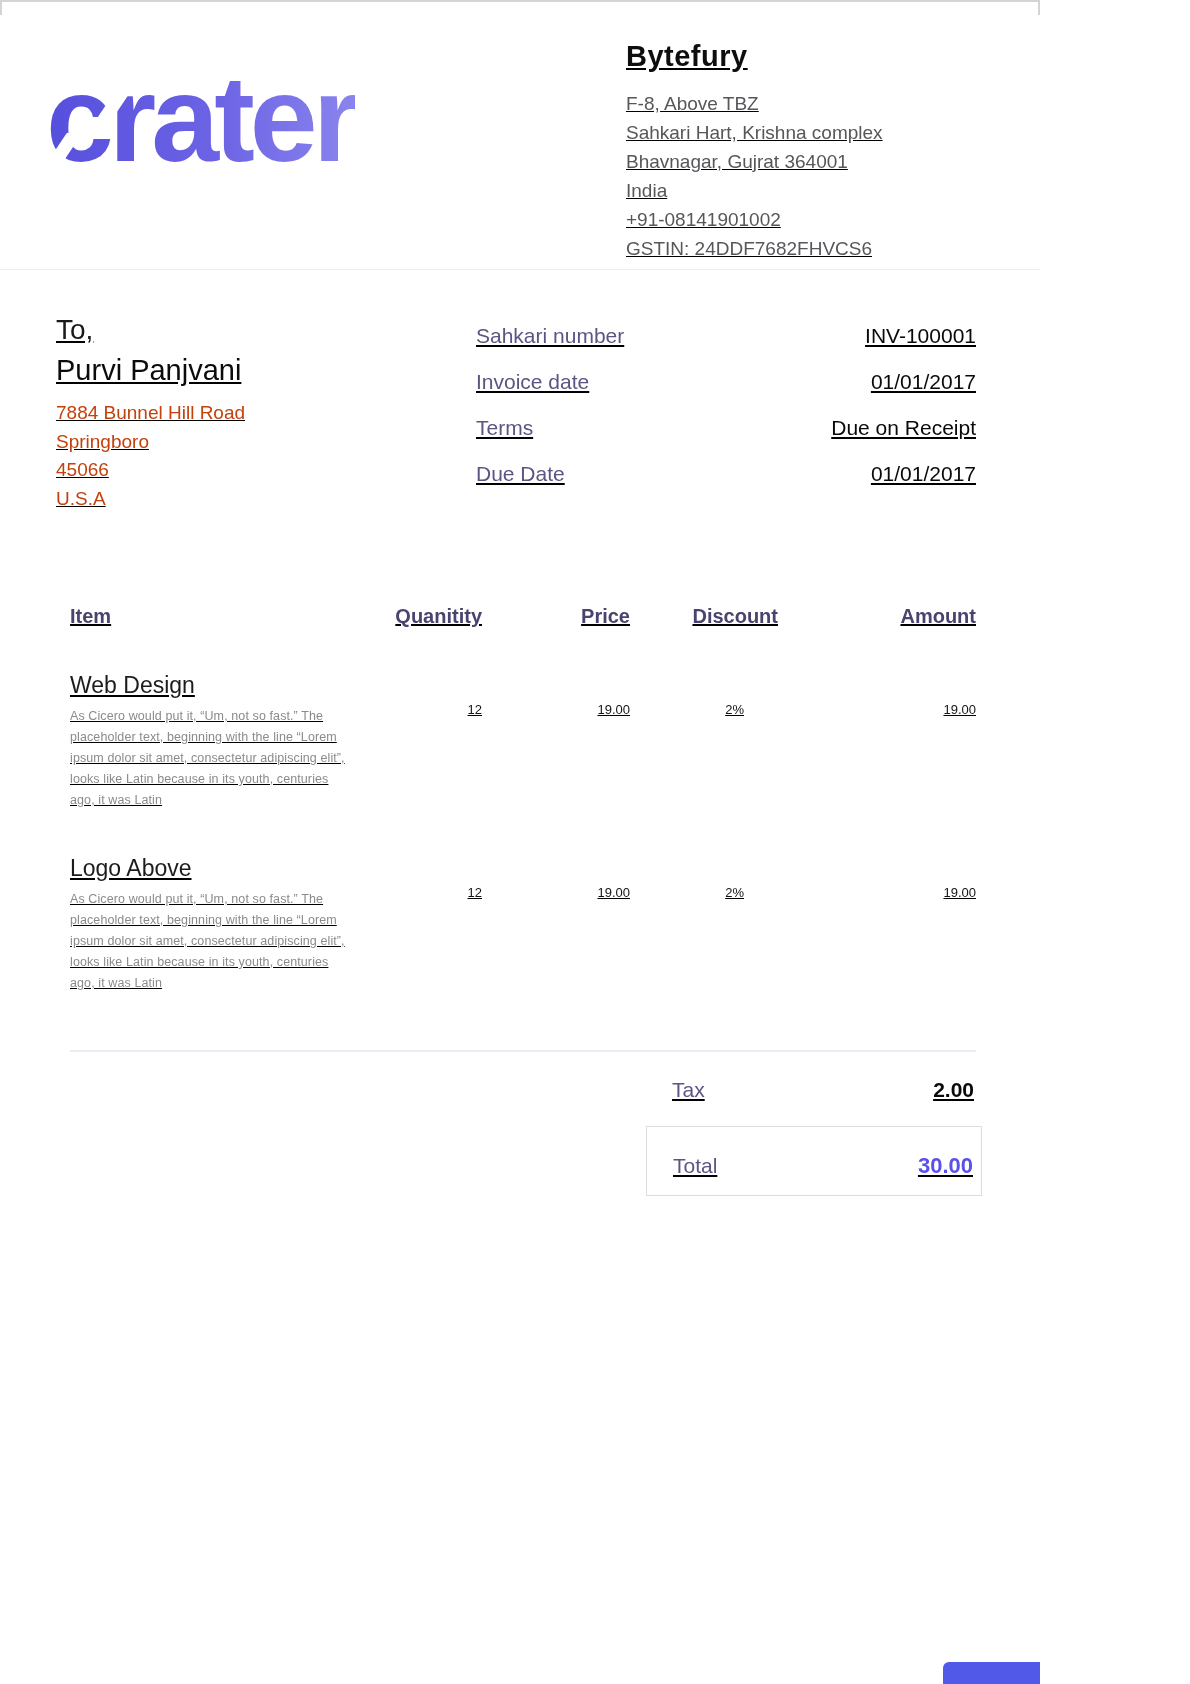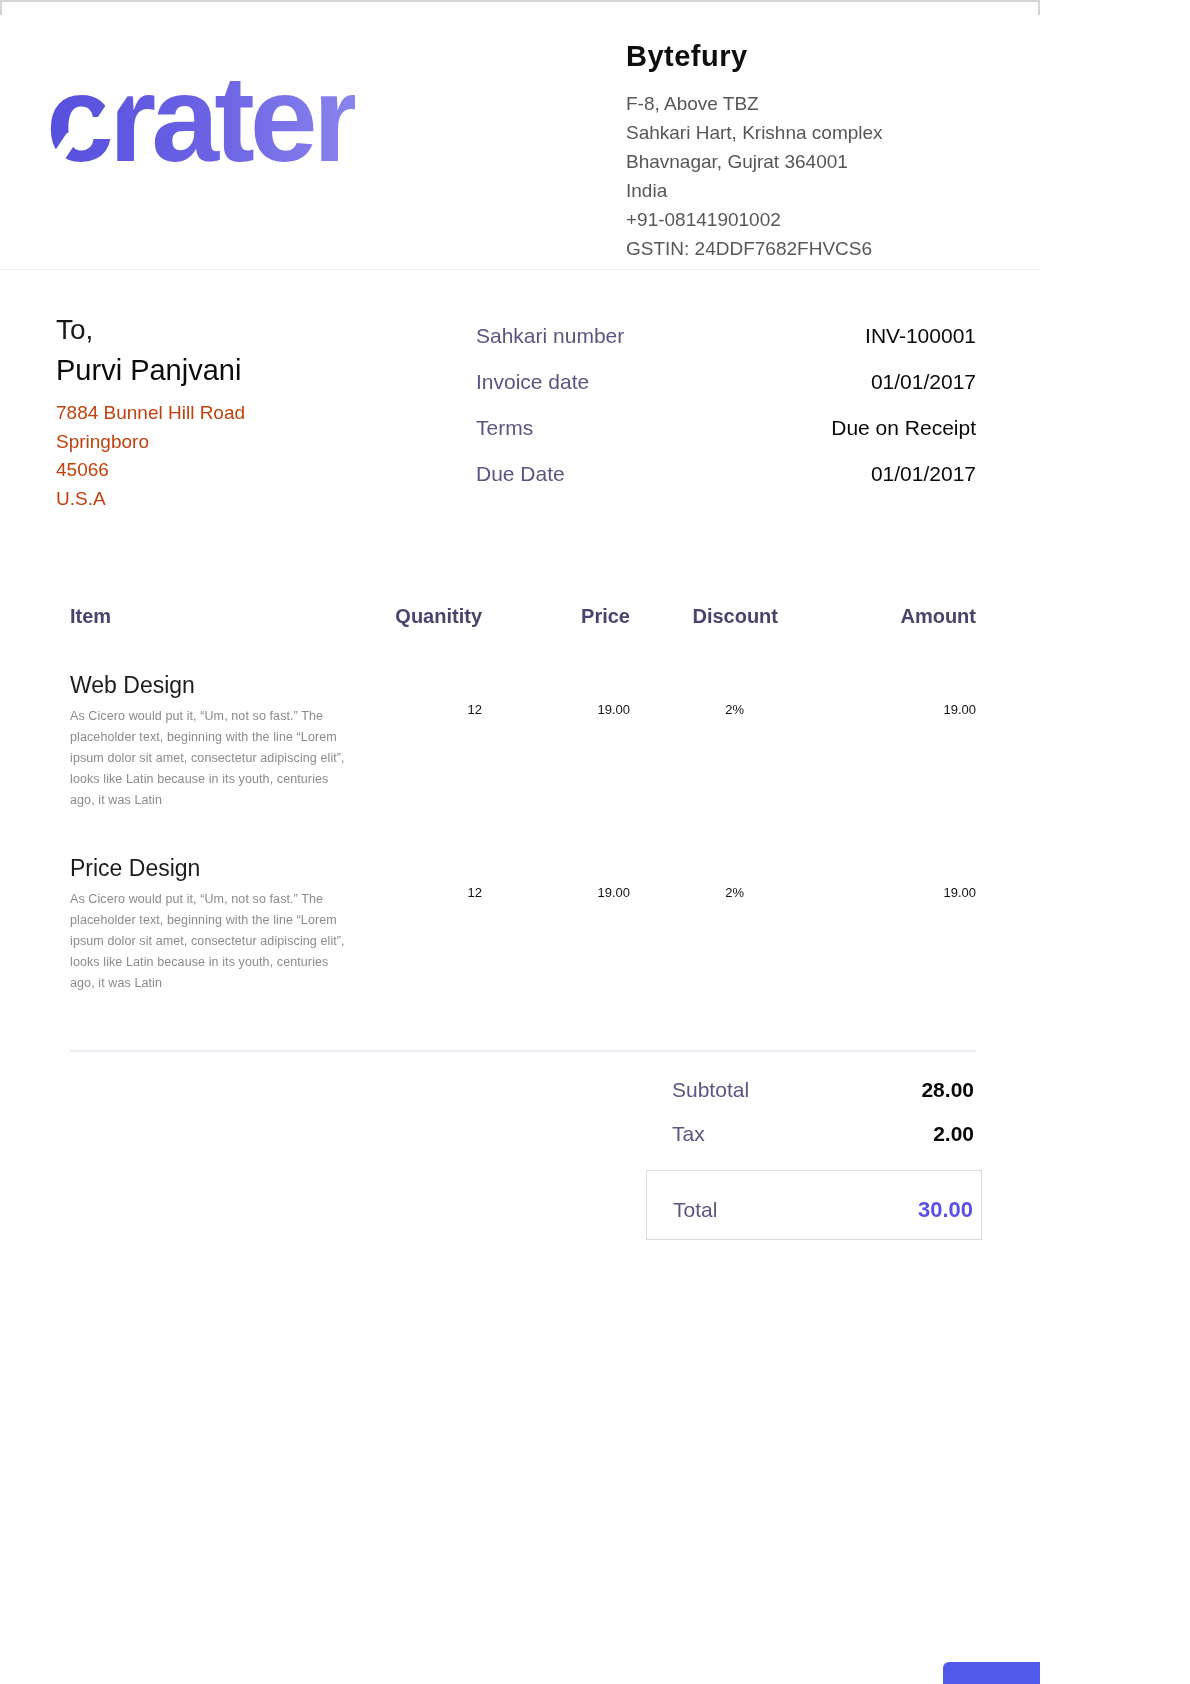"crater" .page { text-decoration: none -> underline }
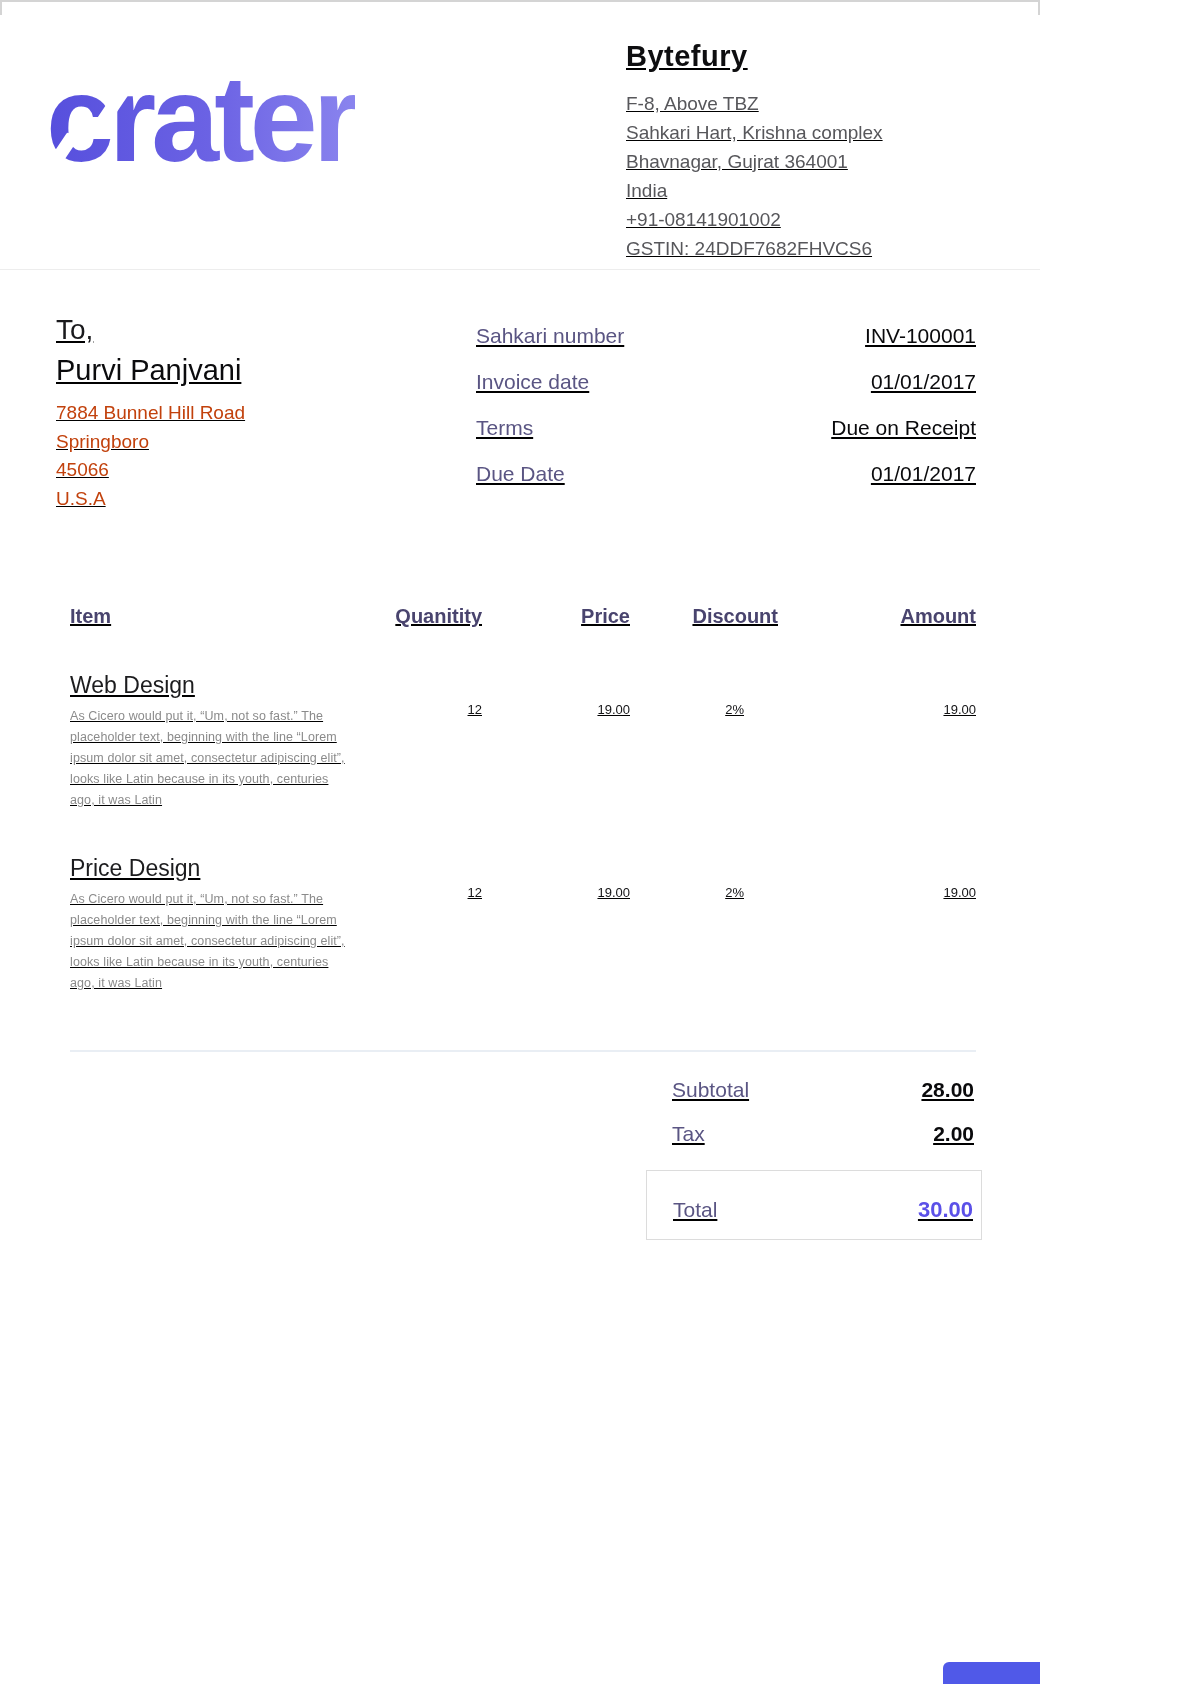"Price Design" div.item-name { text: Price Design -> Logo Above }
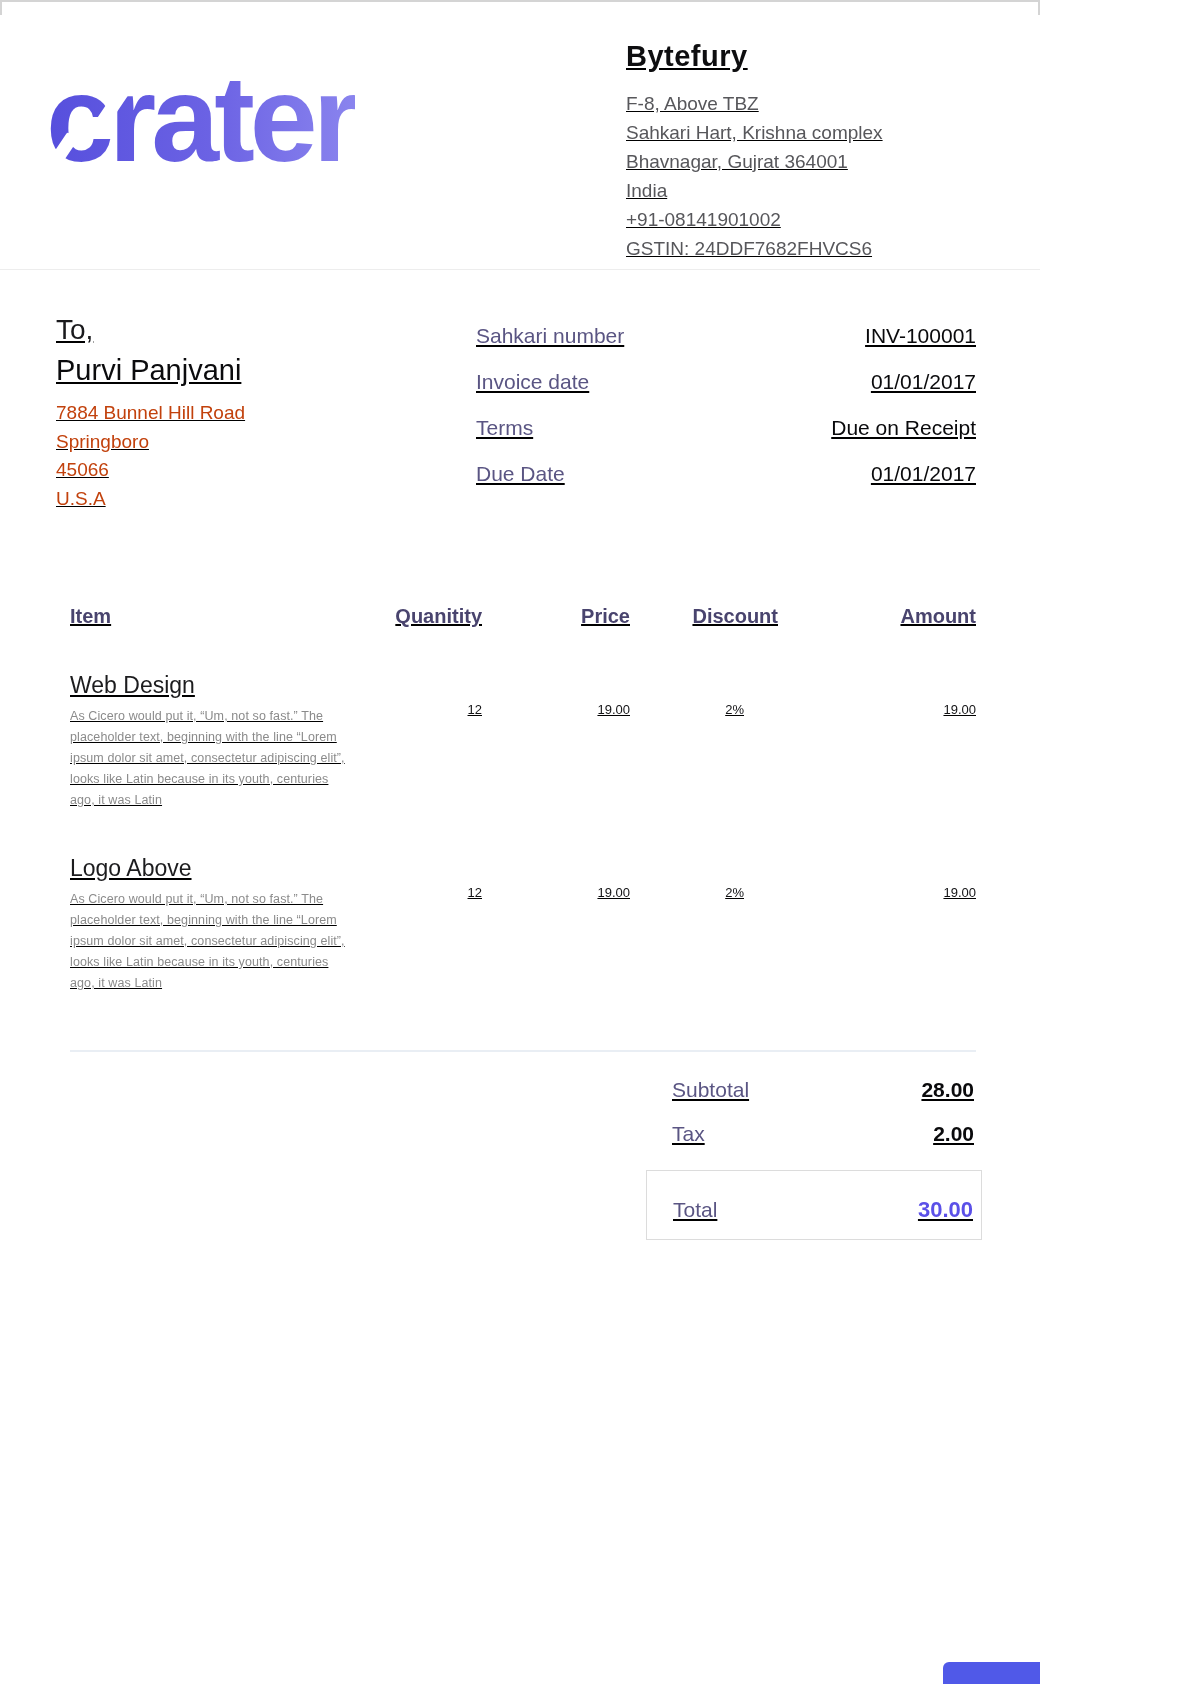"Subtotal" div.totals-row { html: <div> <span>Subtotal</span> <span>28.00</span> </div> -> none }
